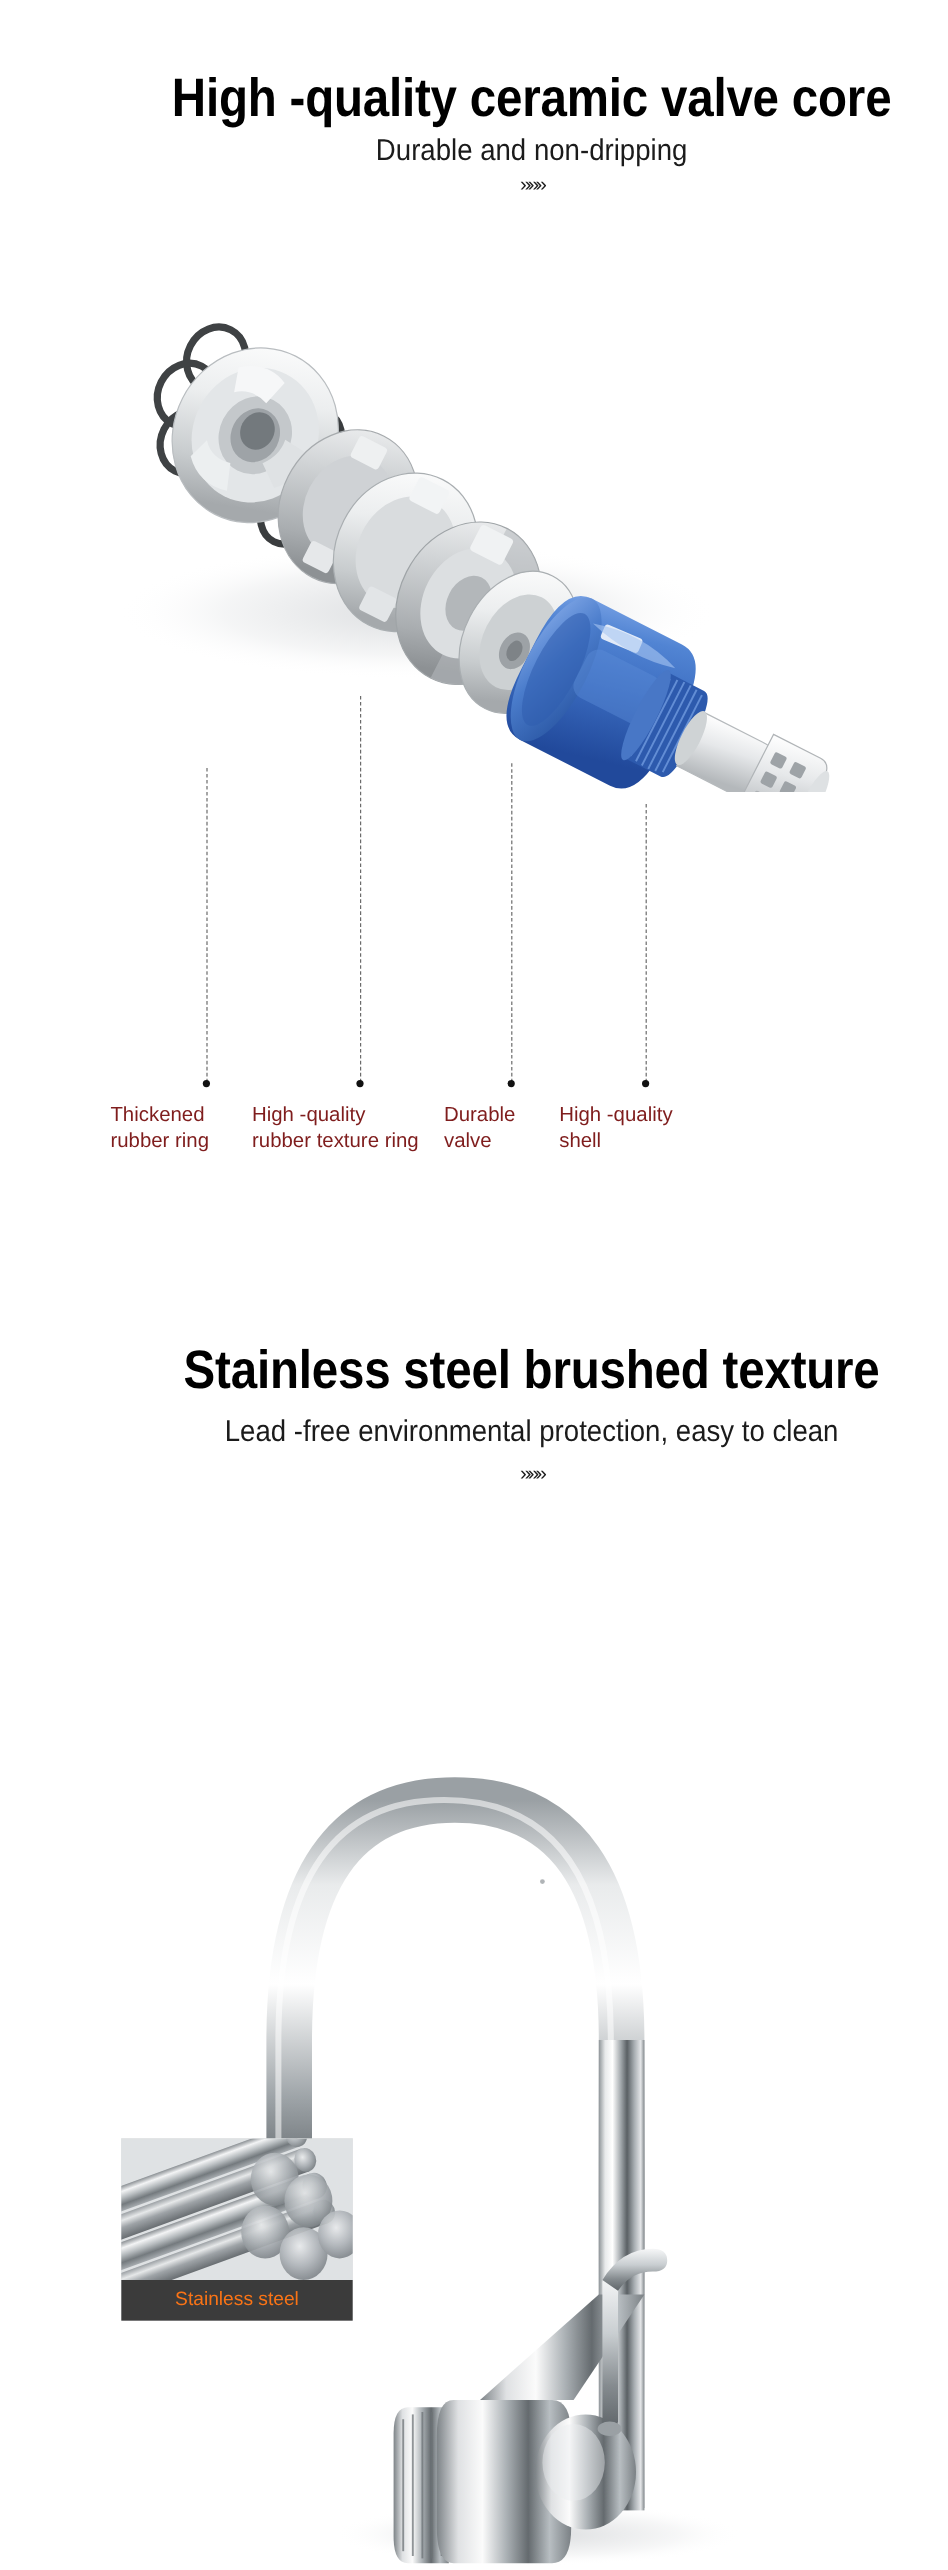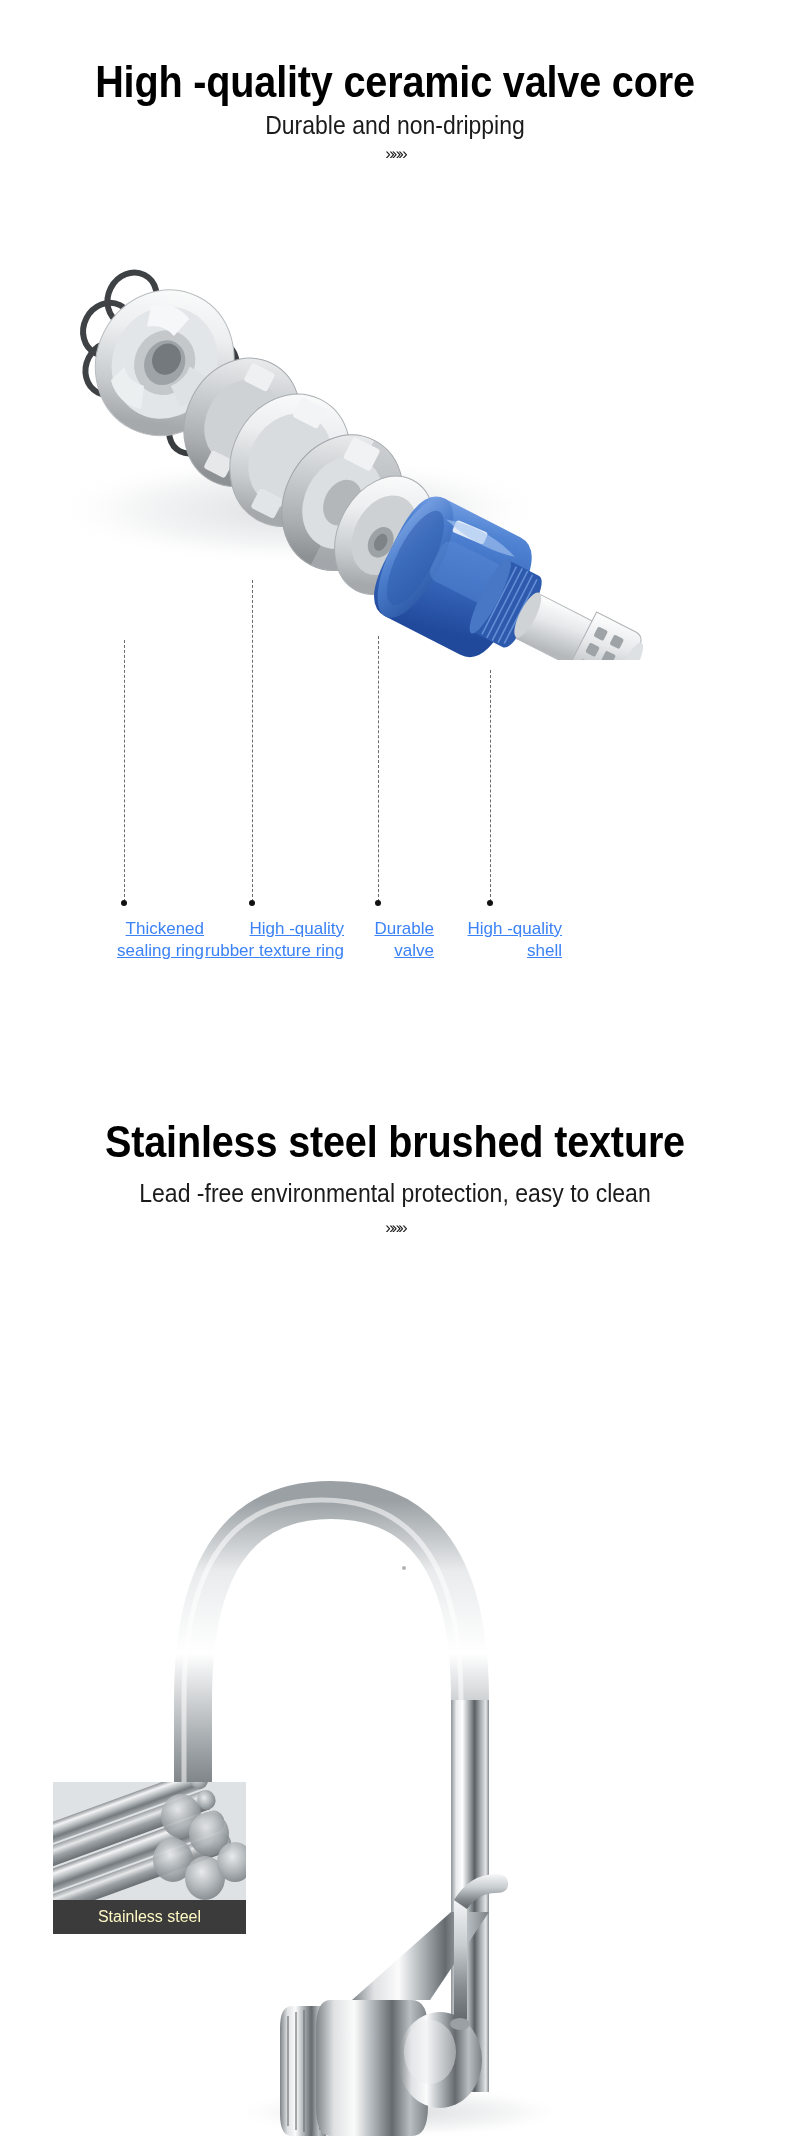"High -quality ceramic valve core" .page { margin-left: none -> 48px }
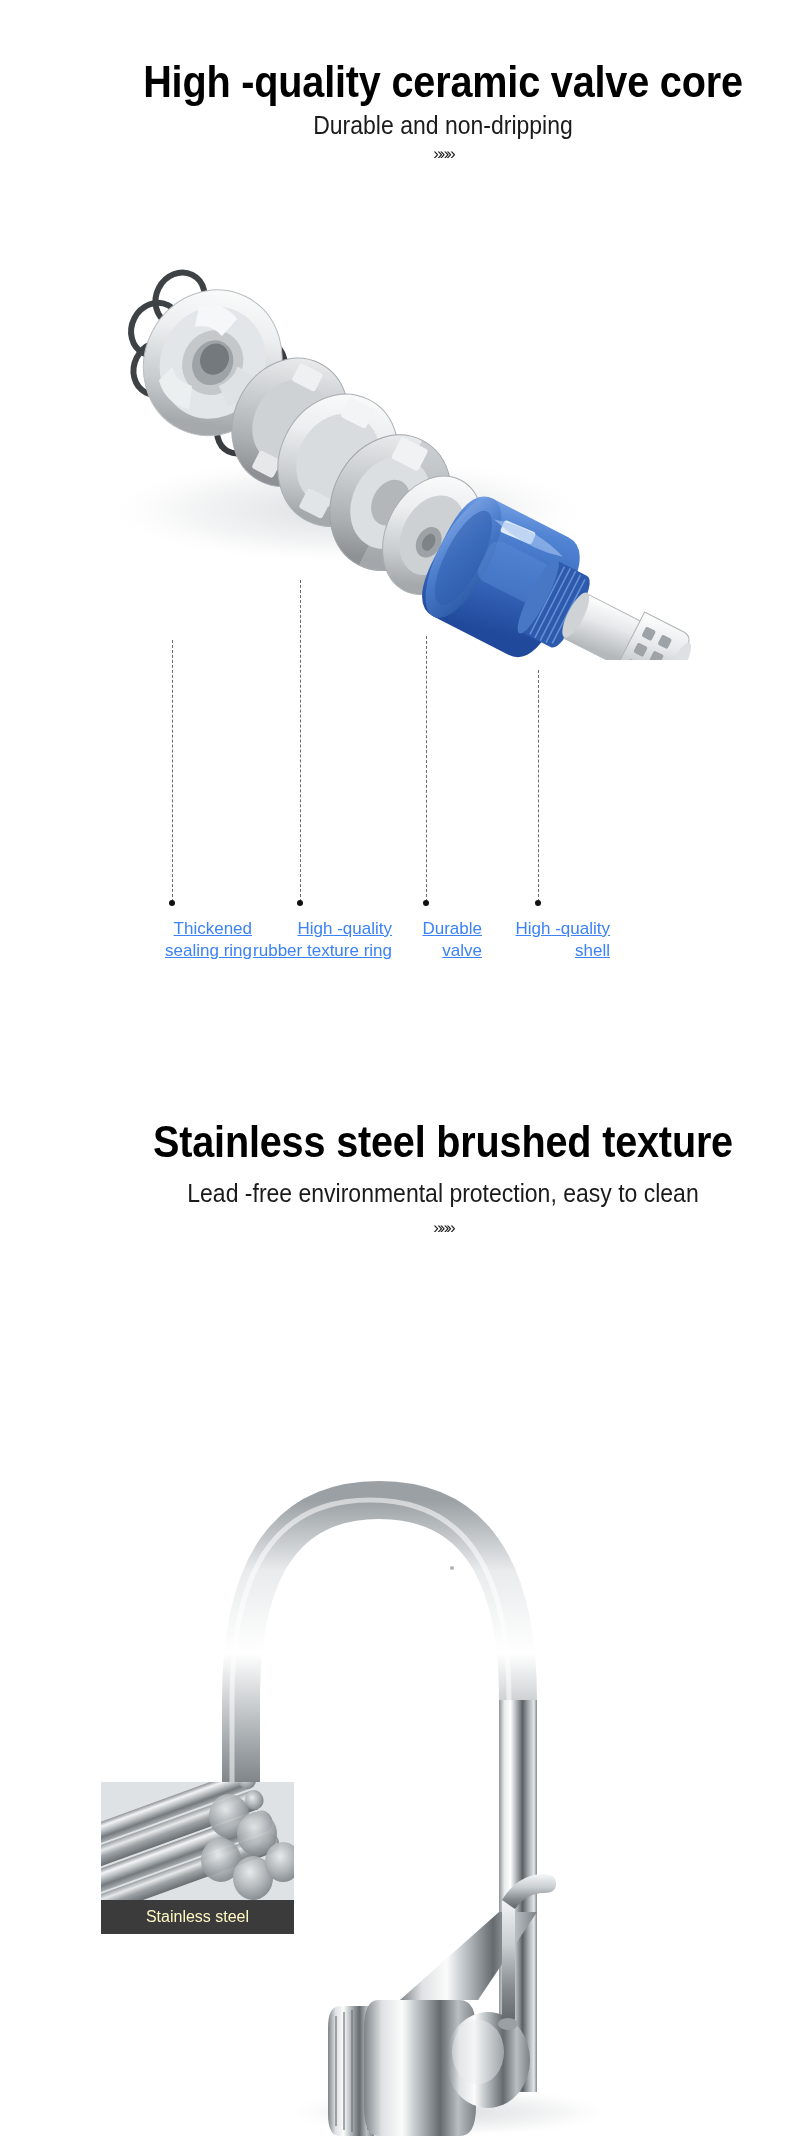"Thickened" .part-label { color: #3b82f6 -> #7f1d1d; text-align: right -> left; text-decoration: underline -> none }
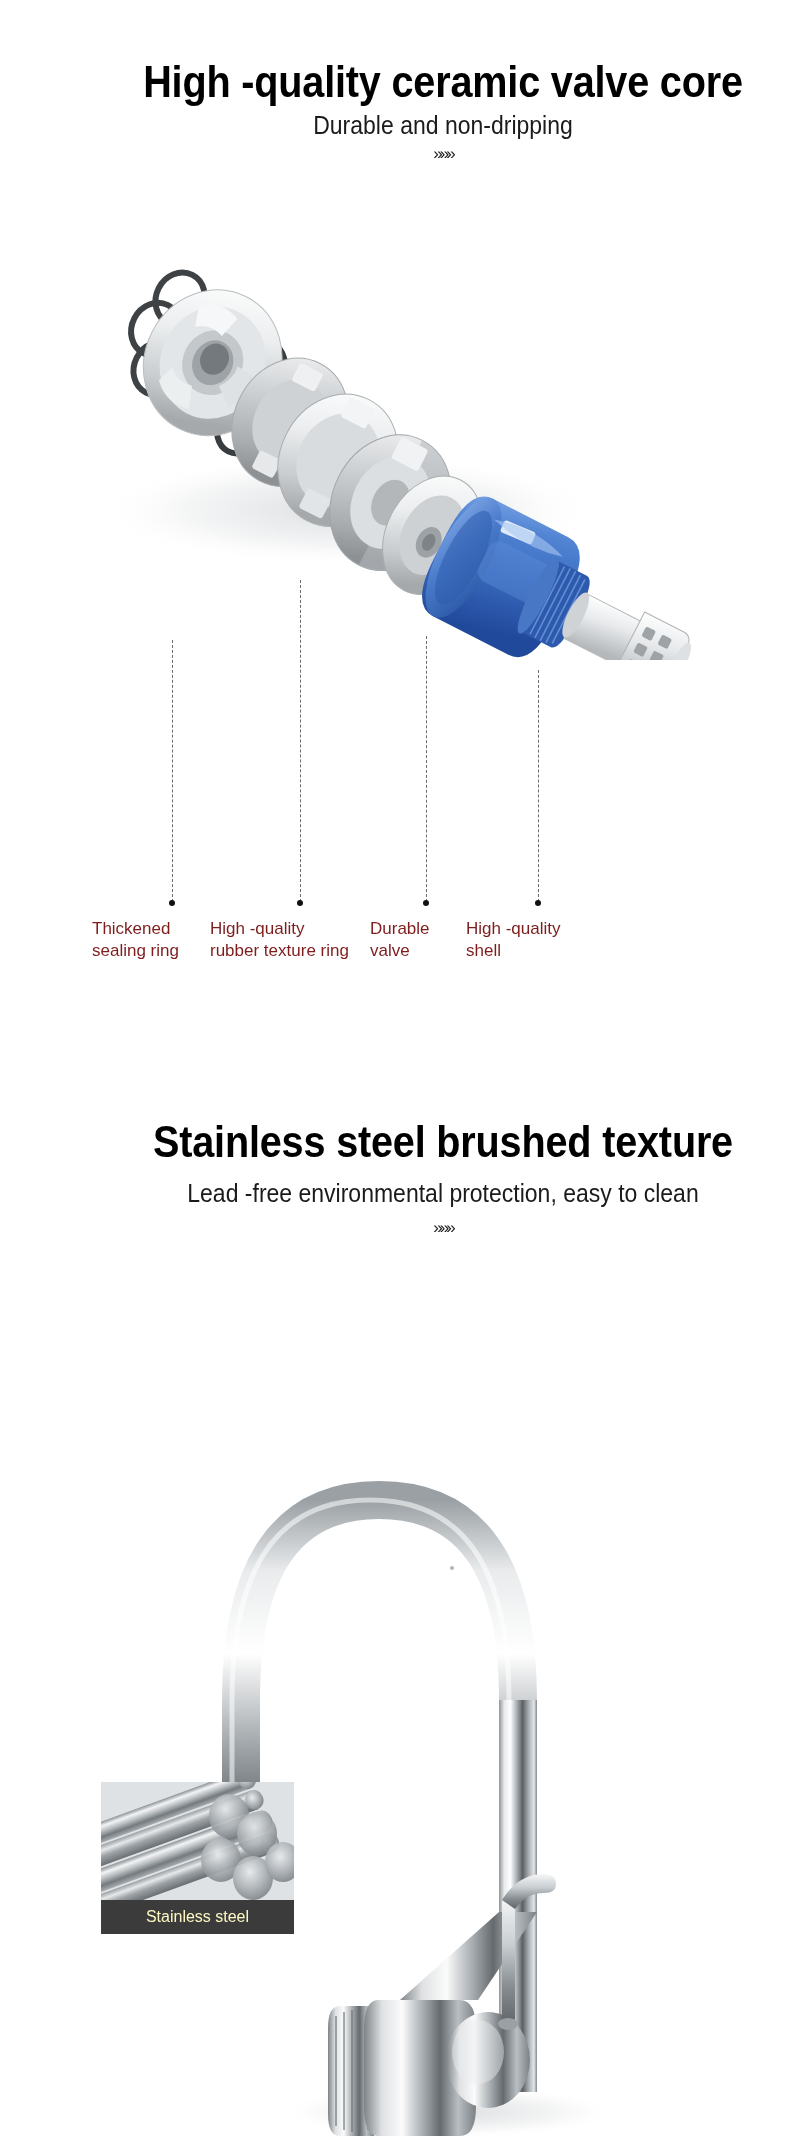"sealing ring" div { text: sealing -> rubber }
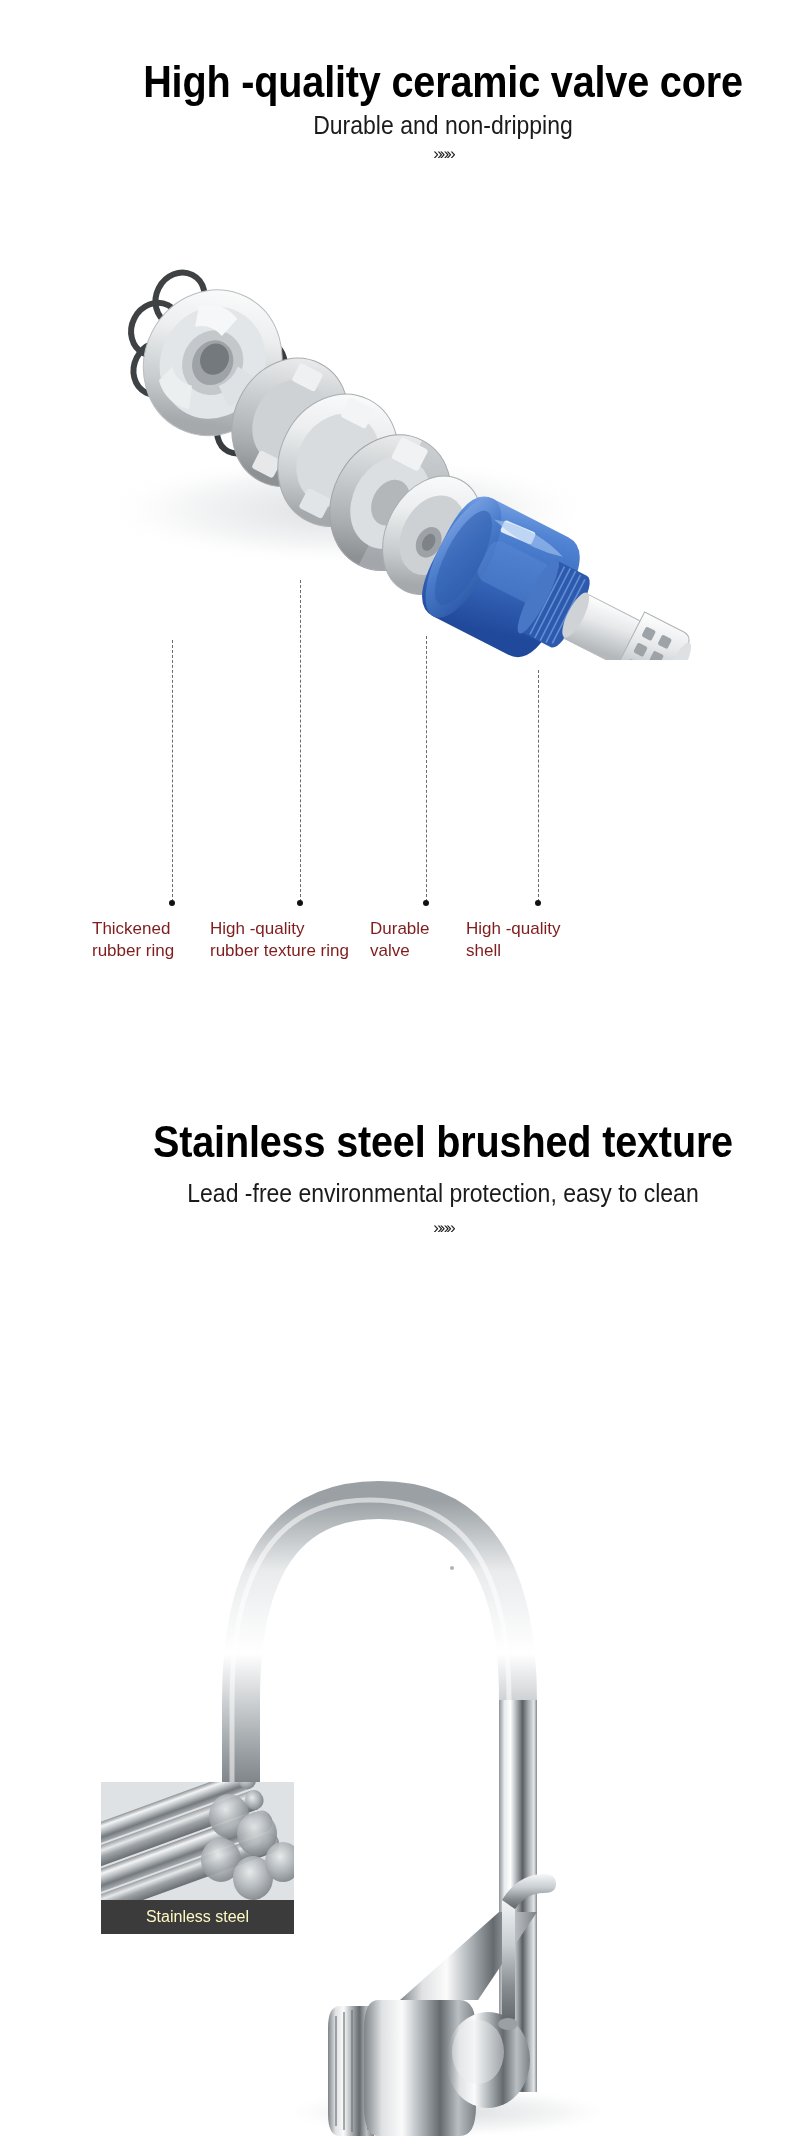"Stainless steel" .inset-cap { color: #fef9c3 -> #f97316 }
